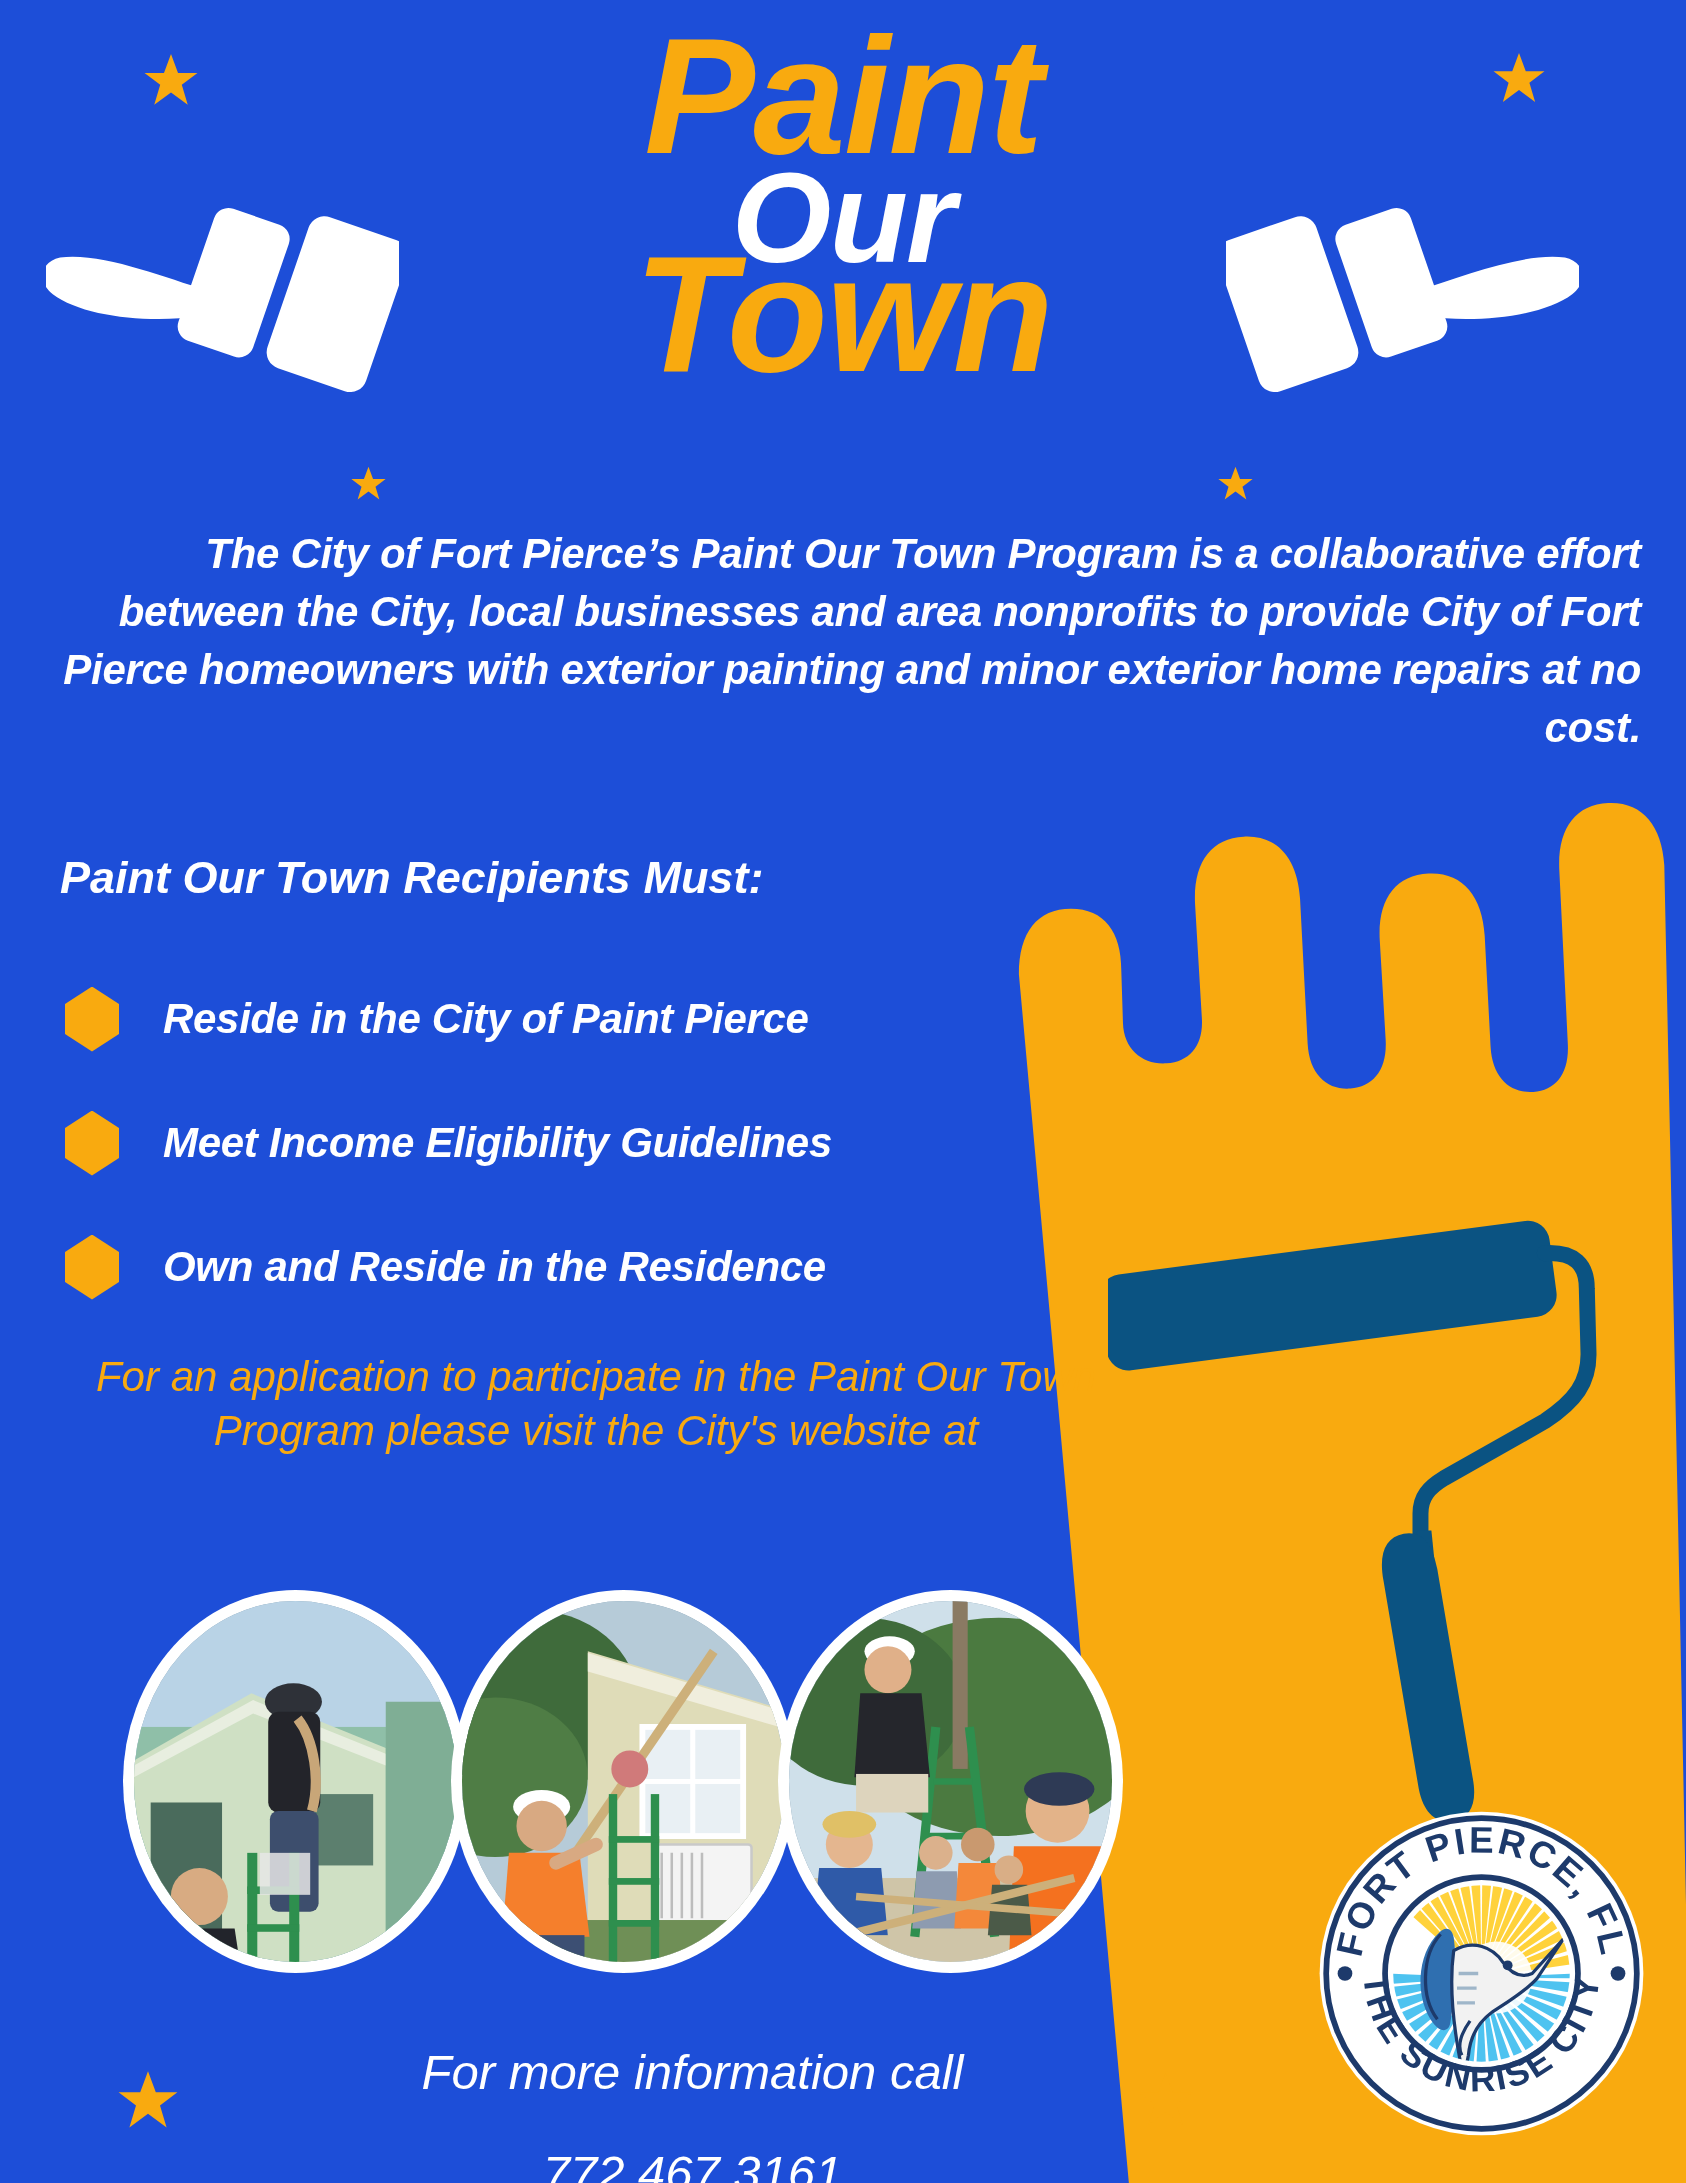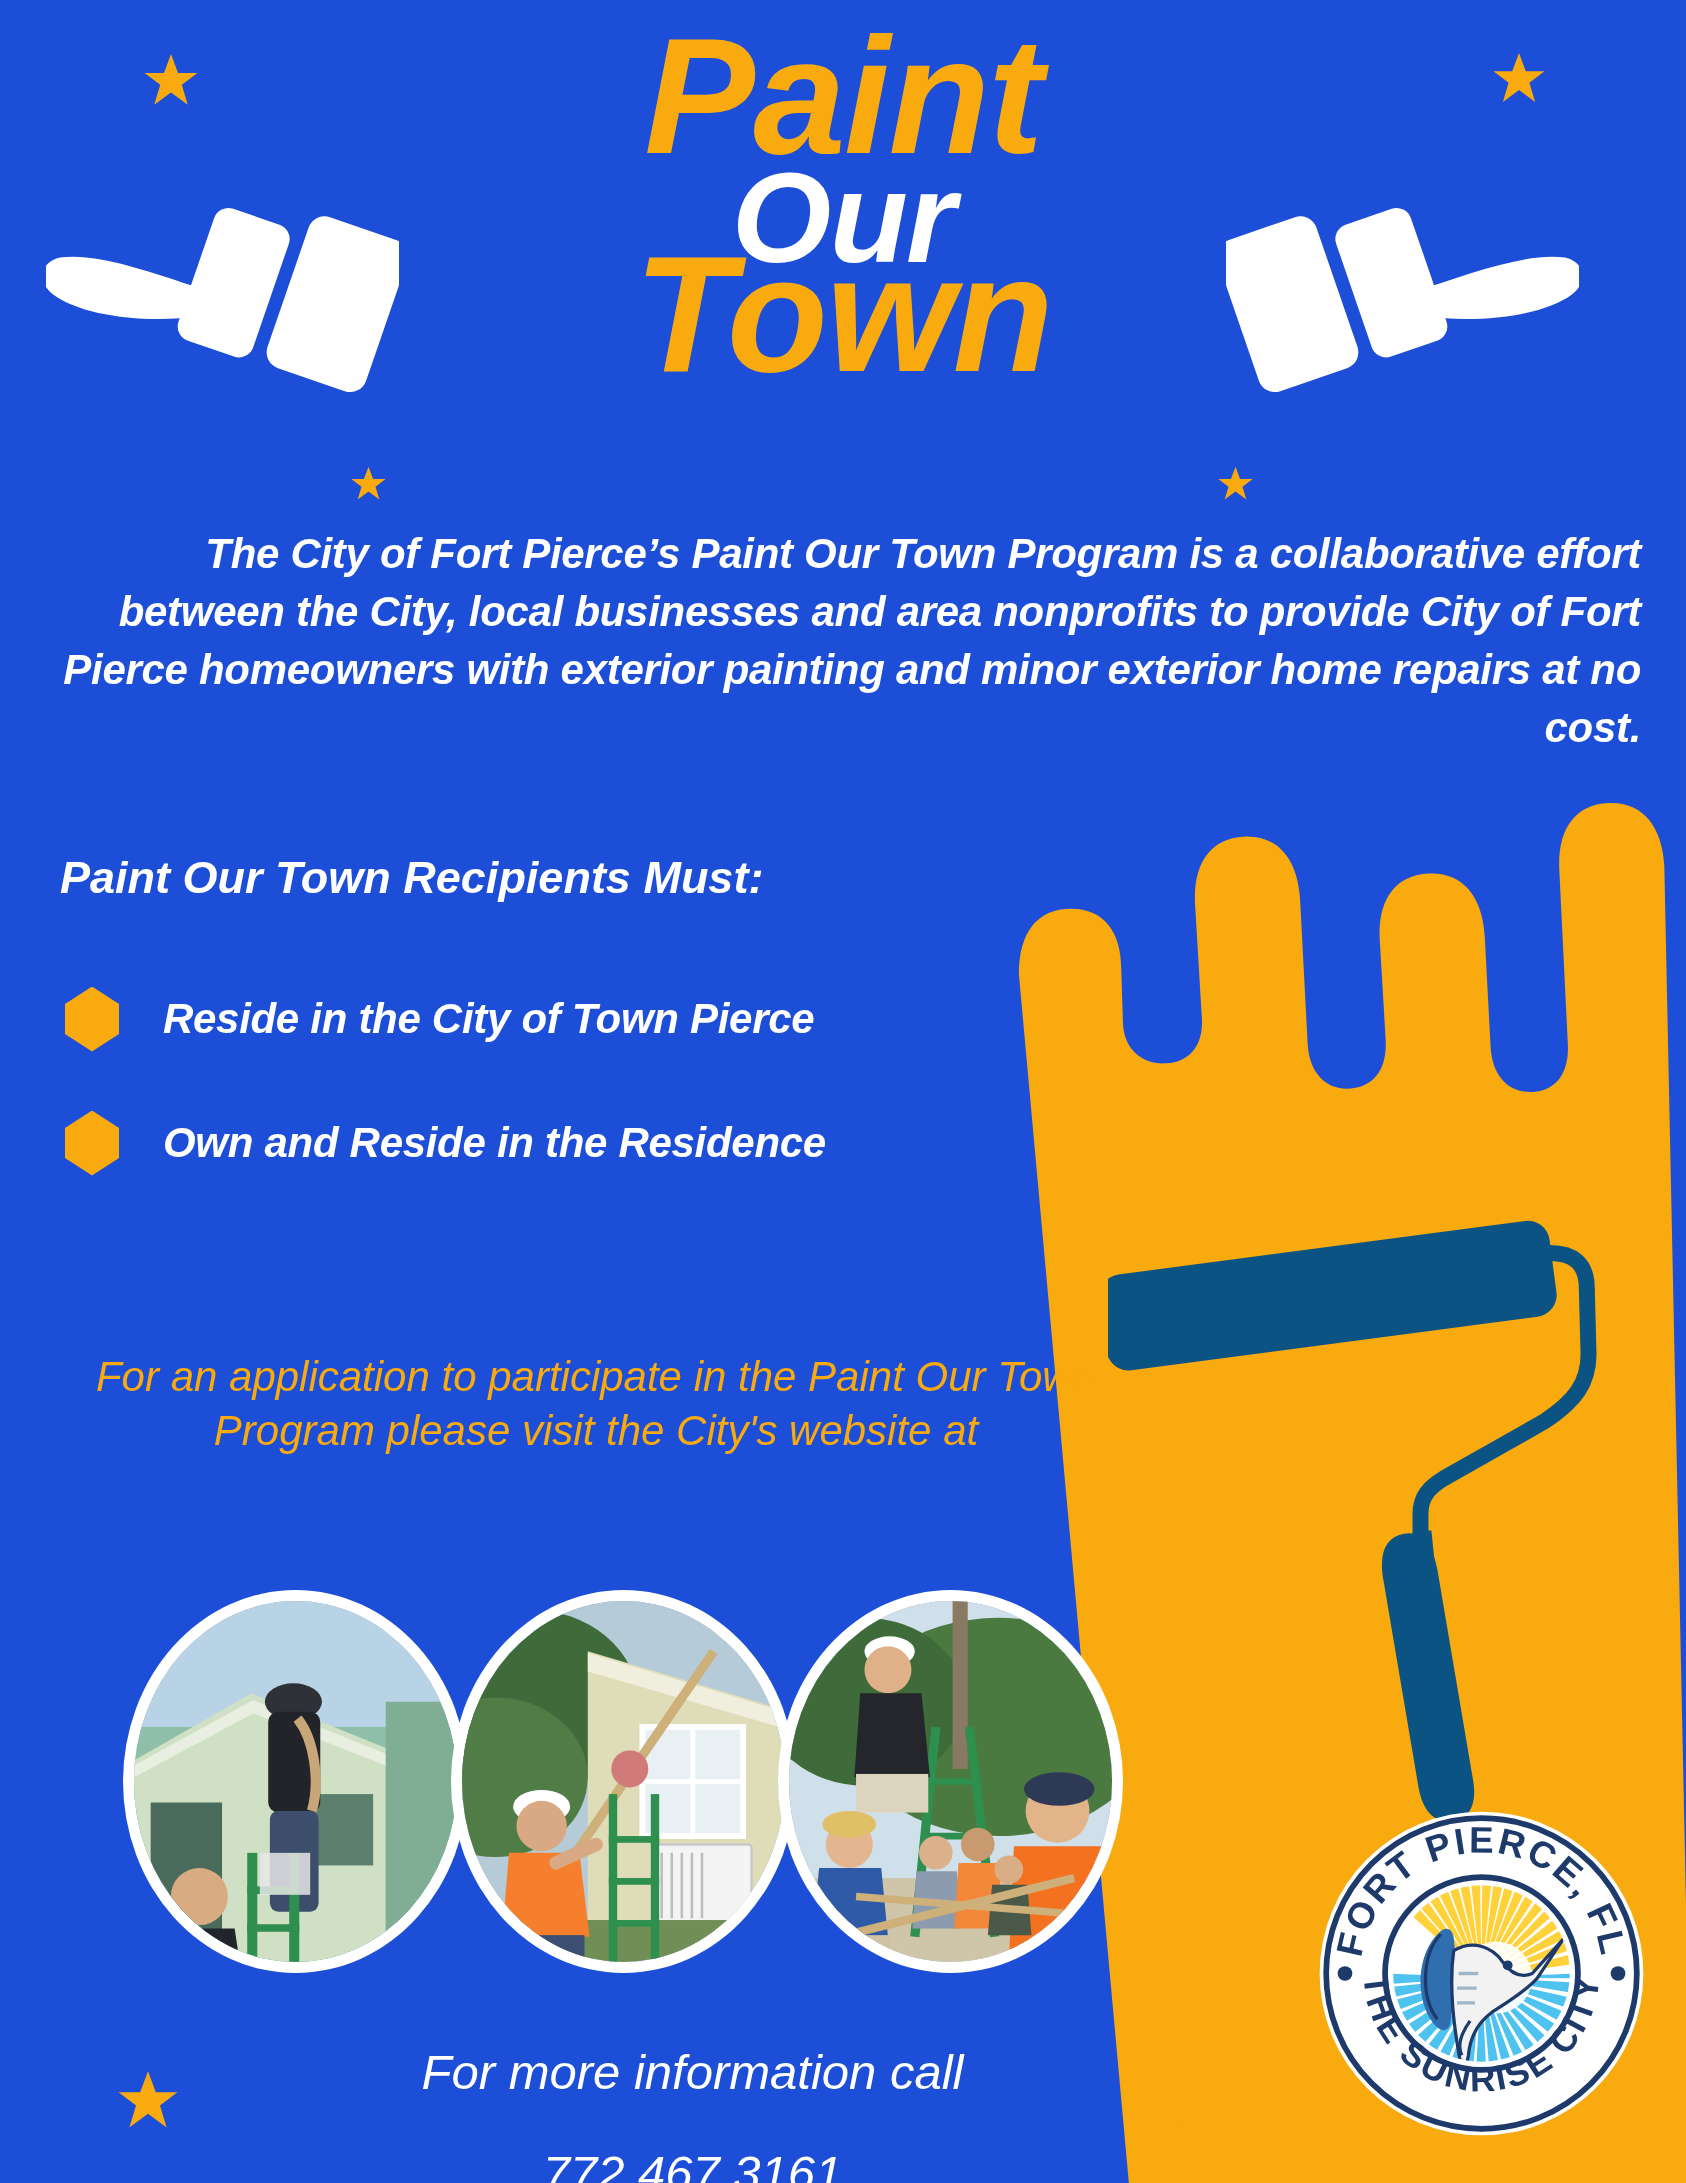"Reside in the City of" span.bullet-text { text: Town -> Paint }
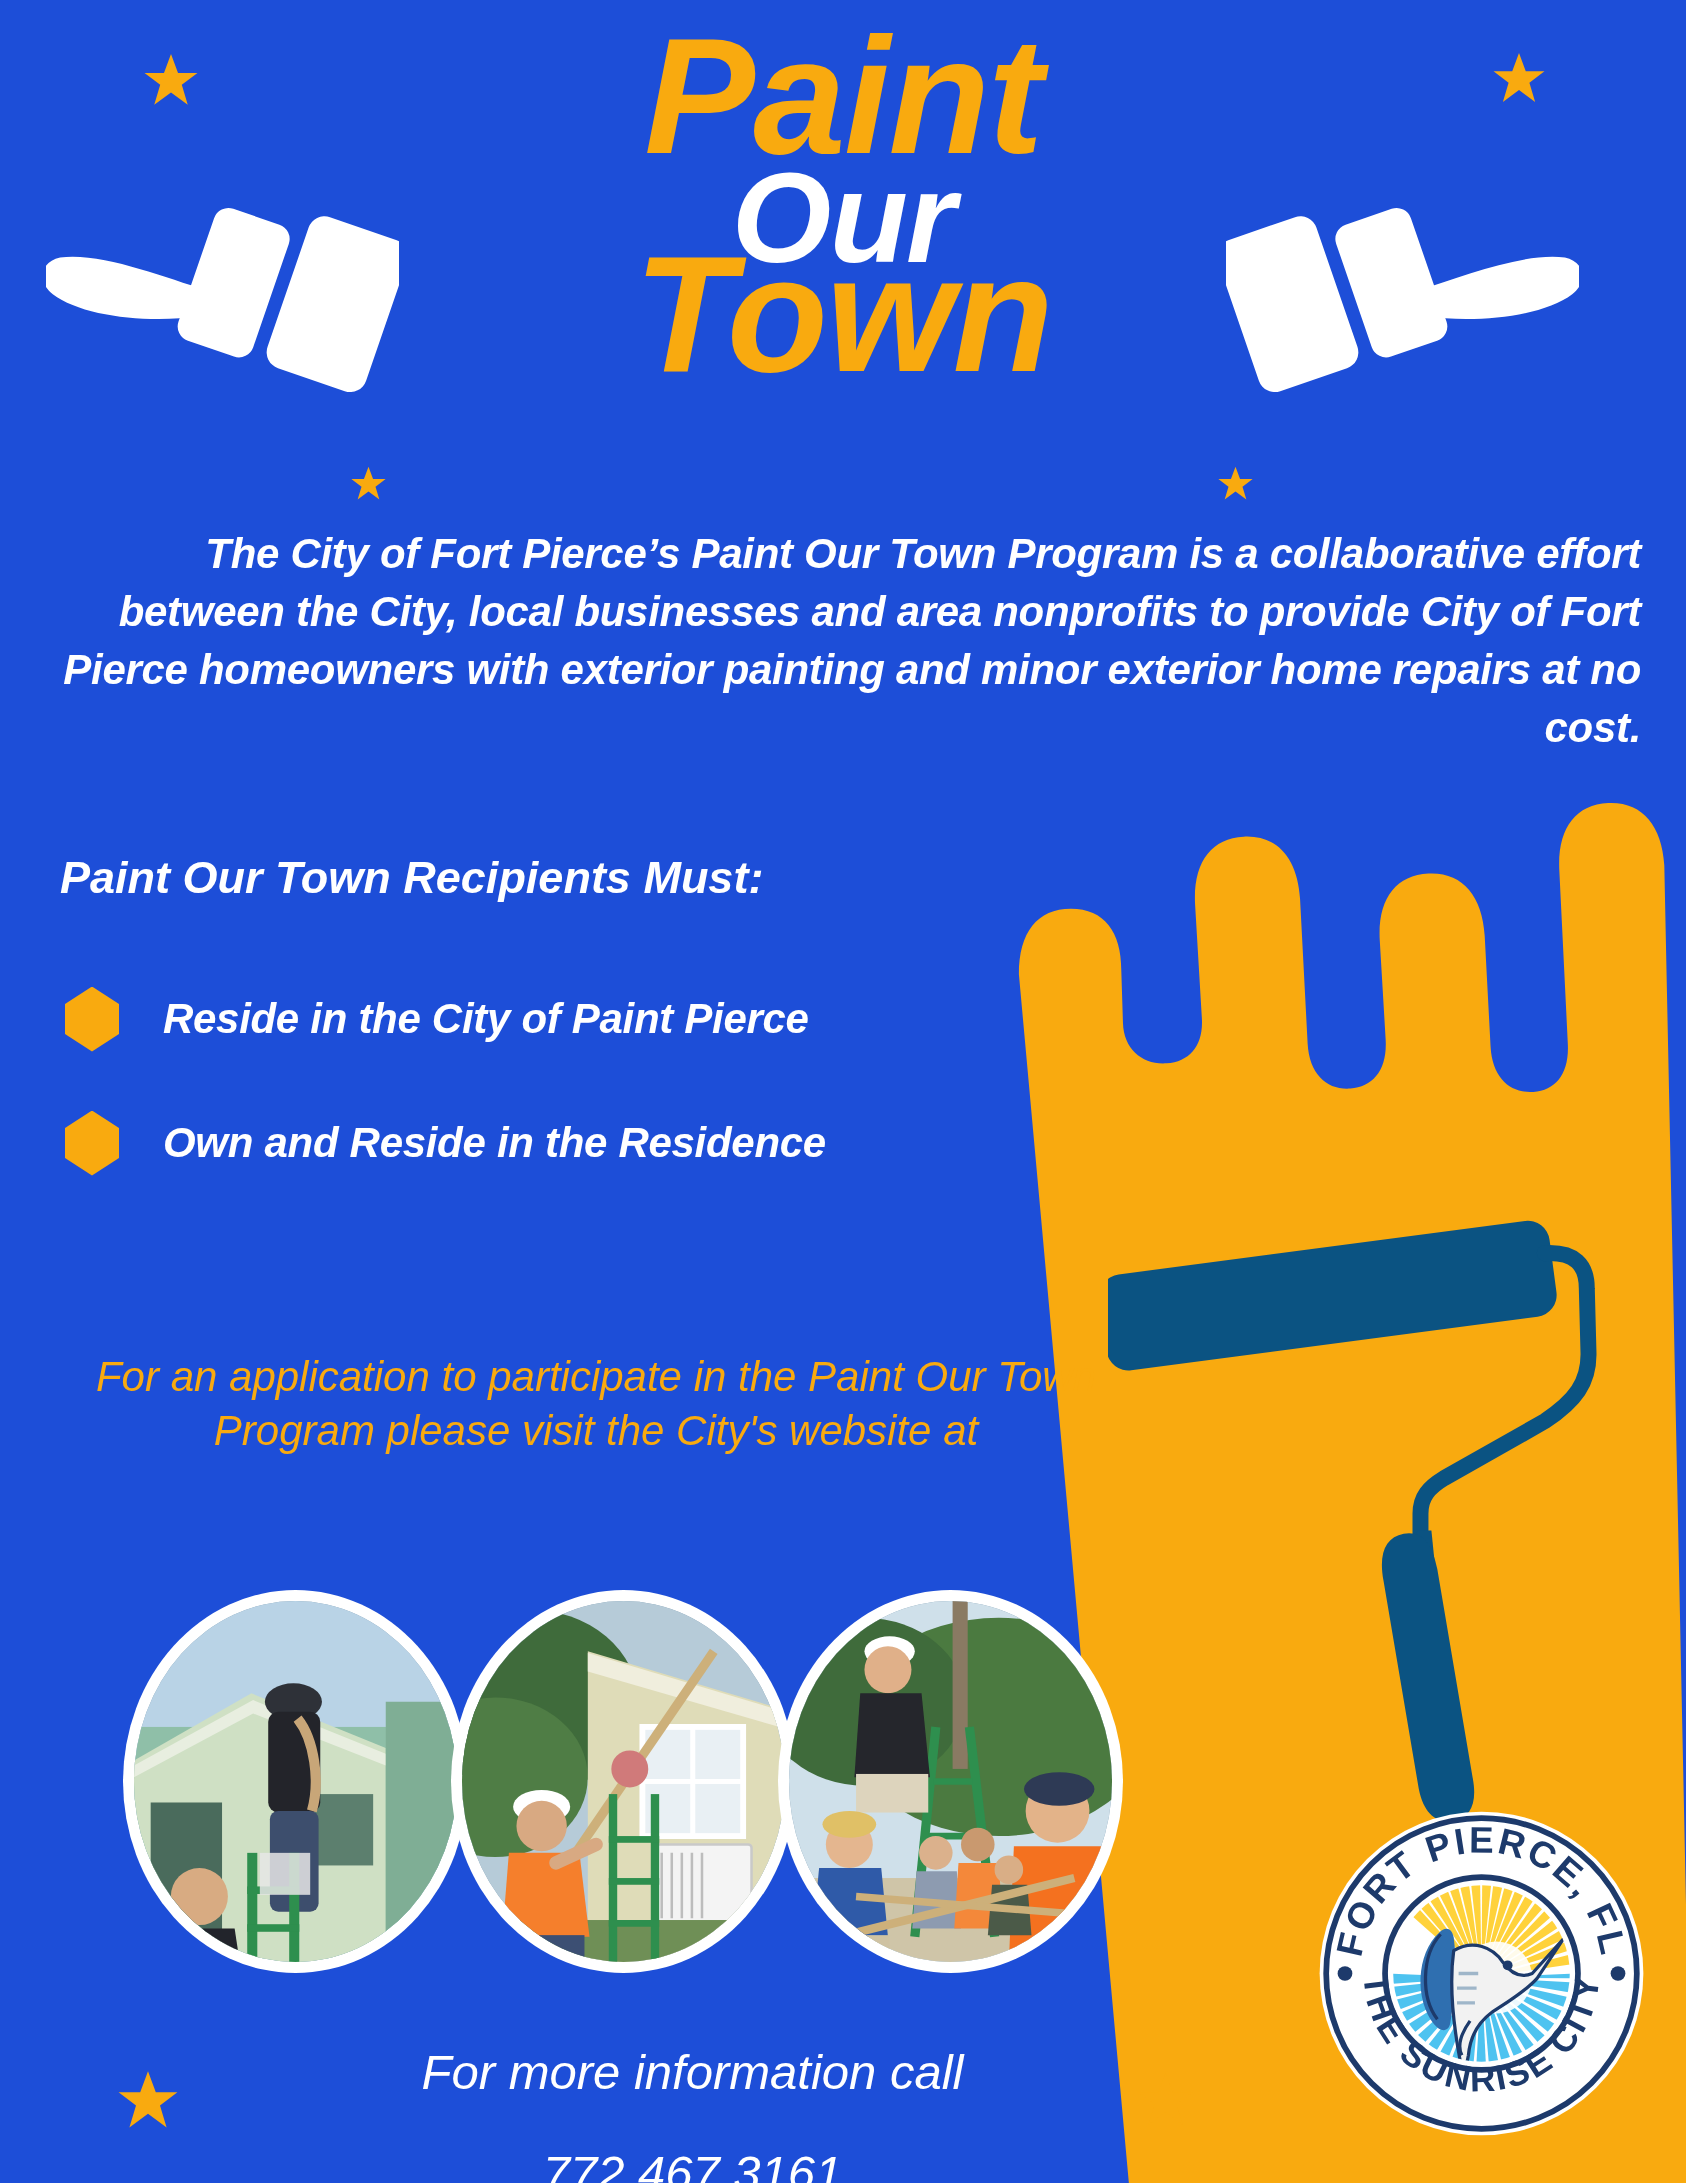"Meet Income Eligibility Guidelines" div.bullet-row { html: none -> <div> <span></span> <span>Meet Income Eligibility Guidelines</span> </div> }
